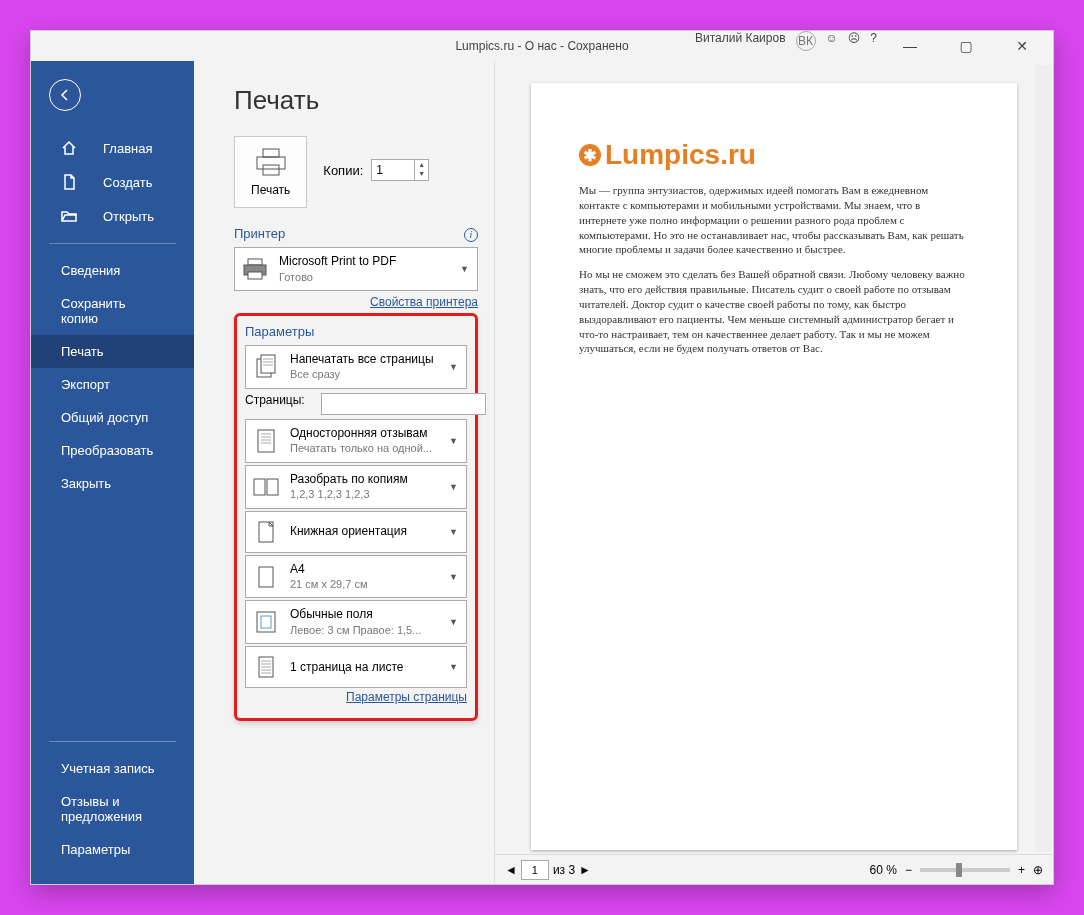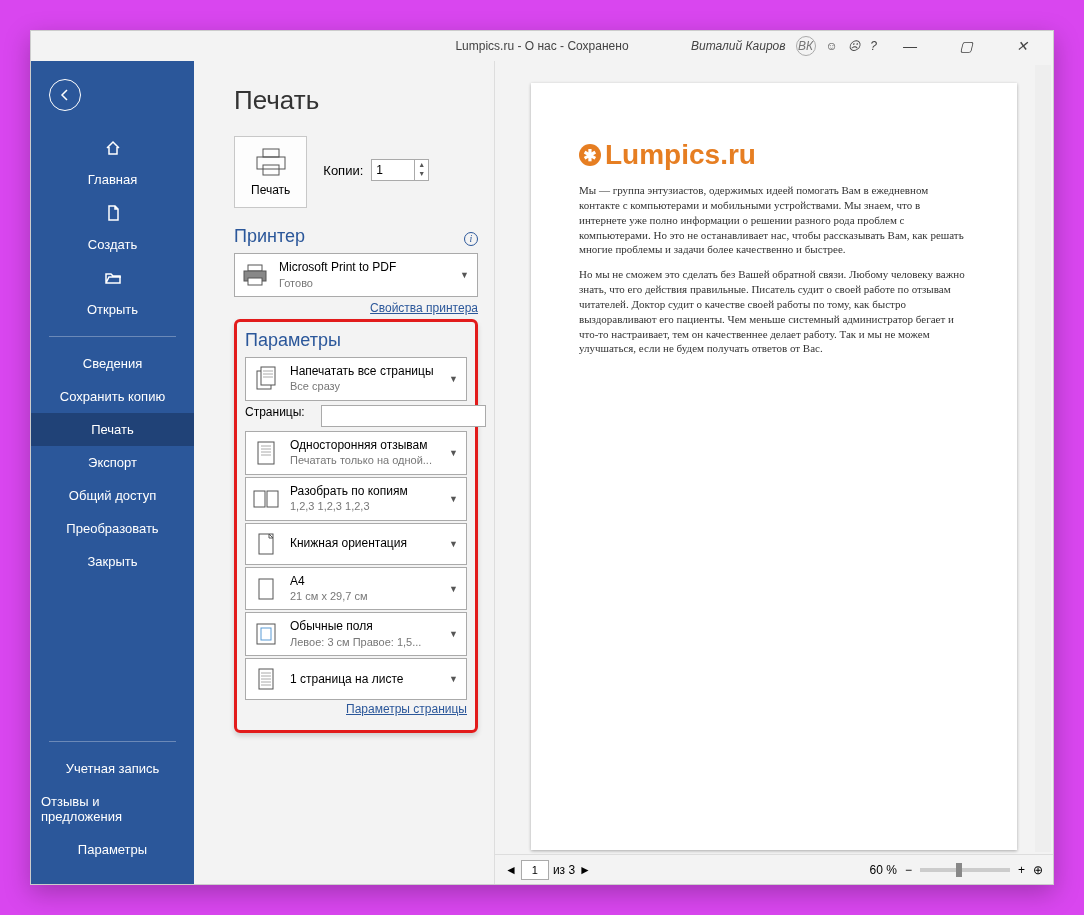"Виталий Каиров" .titlebar-right { align-items: center -> flex-start; font-style: italic -> none }
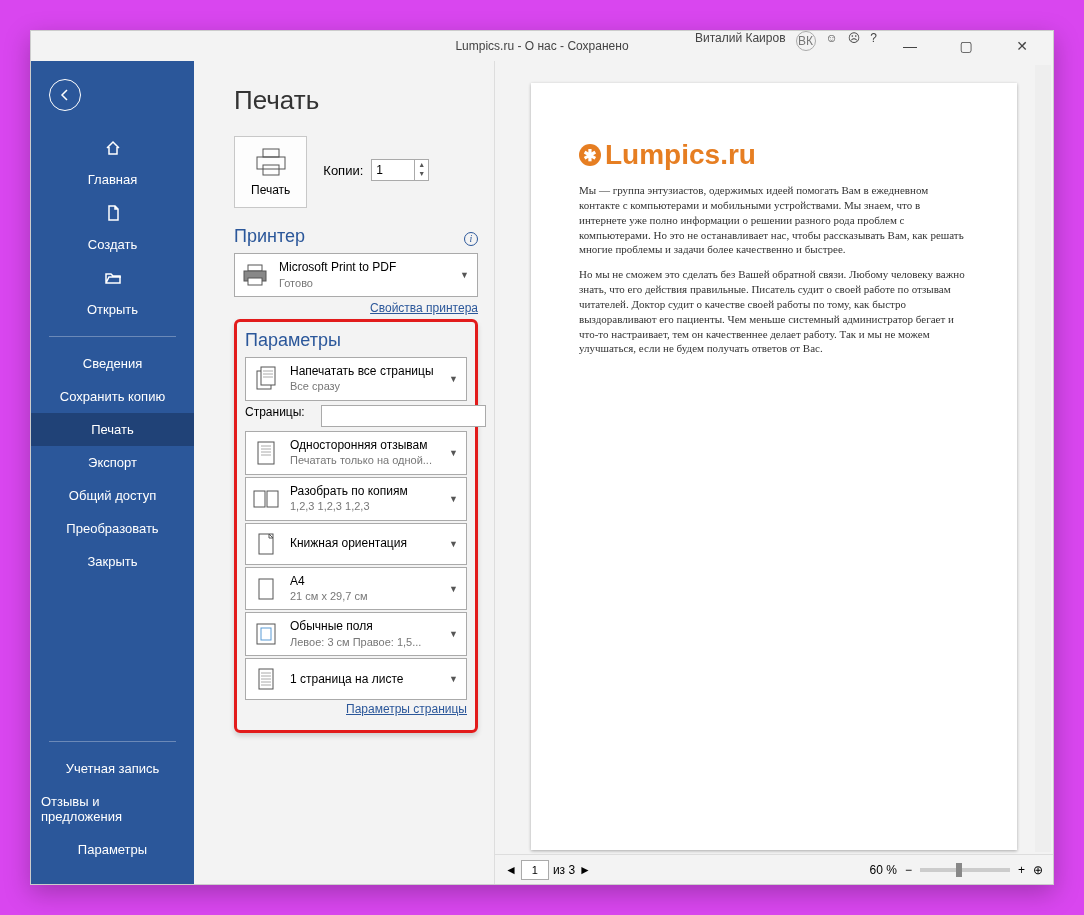"Главная" .nav-item { flex-direction: column -> none; gap: 16px -> 26px; padding: 9px 10px -> 9px 30px }
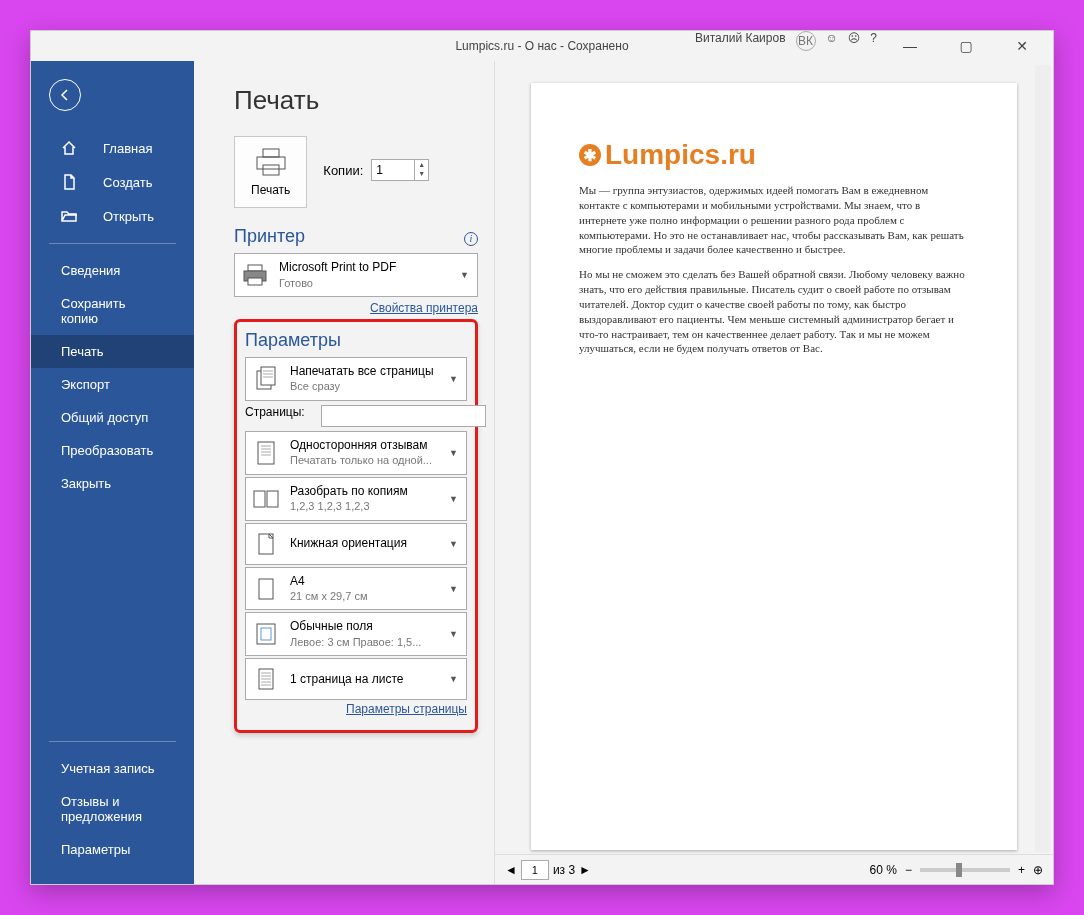"Принтер" .section-title { font-size: 18px -> 13px }
